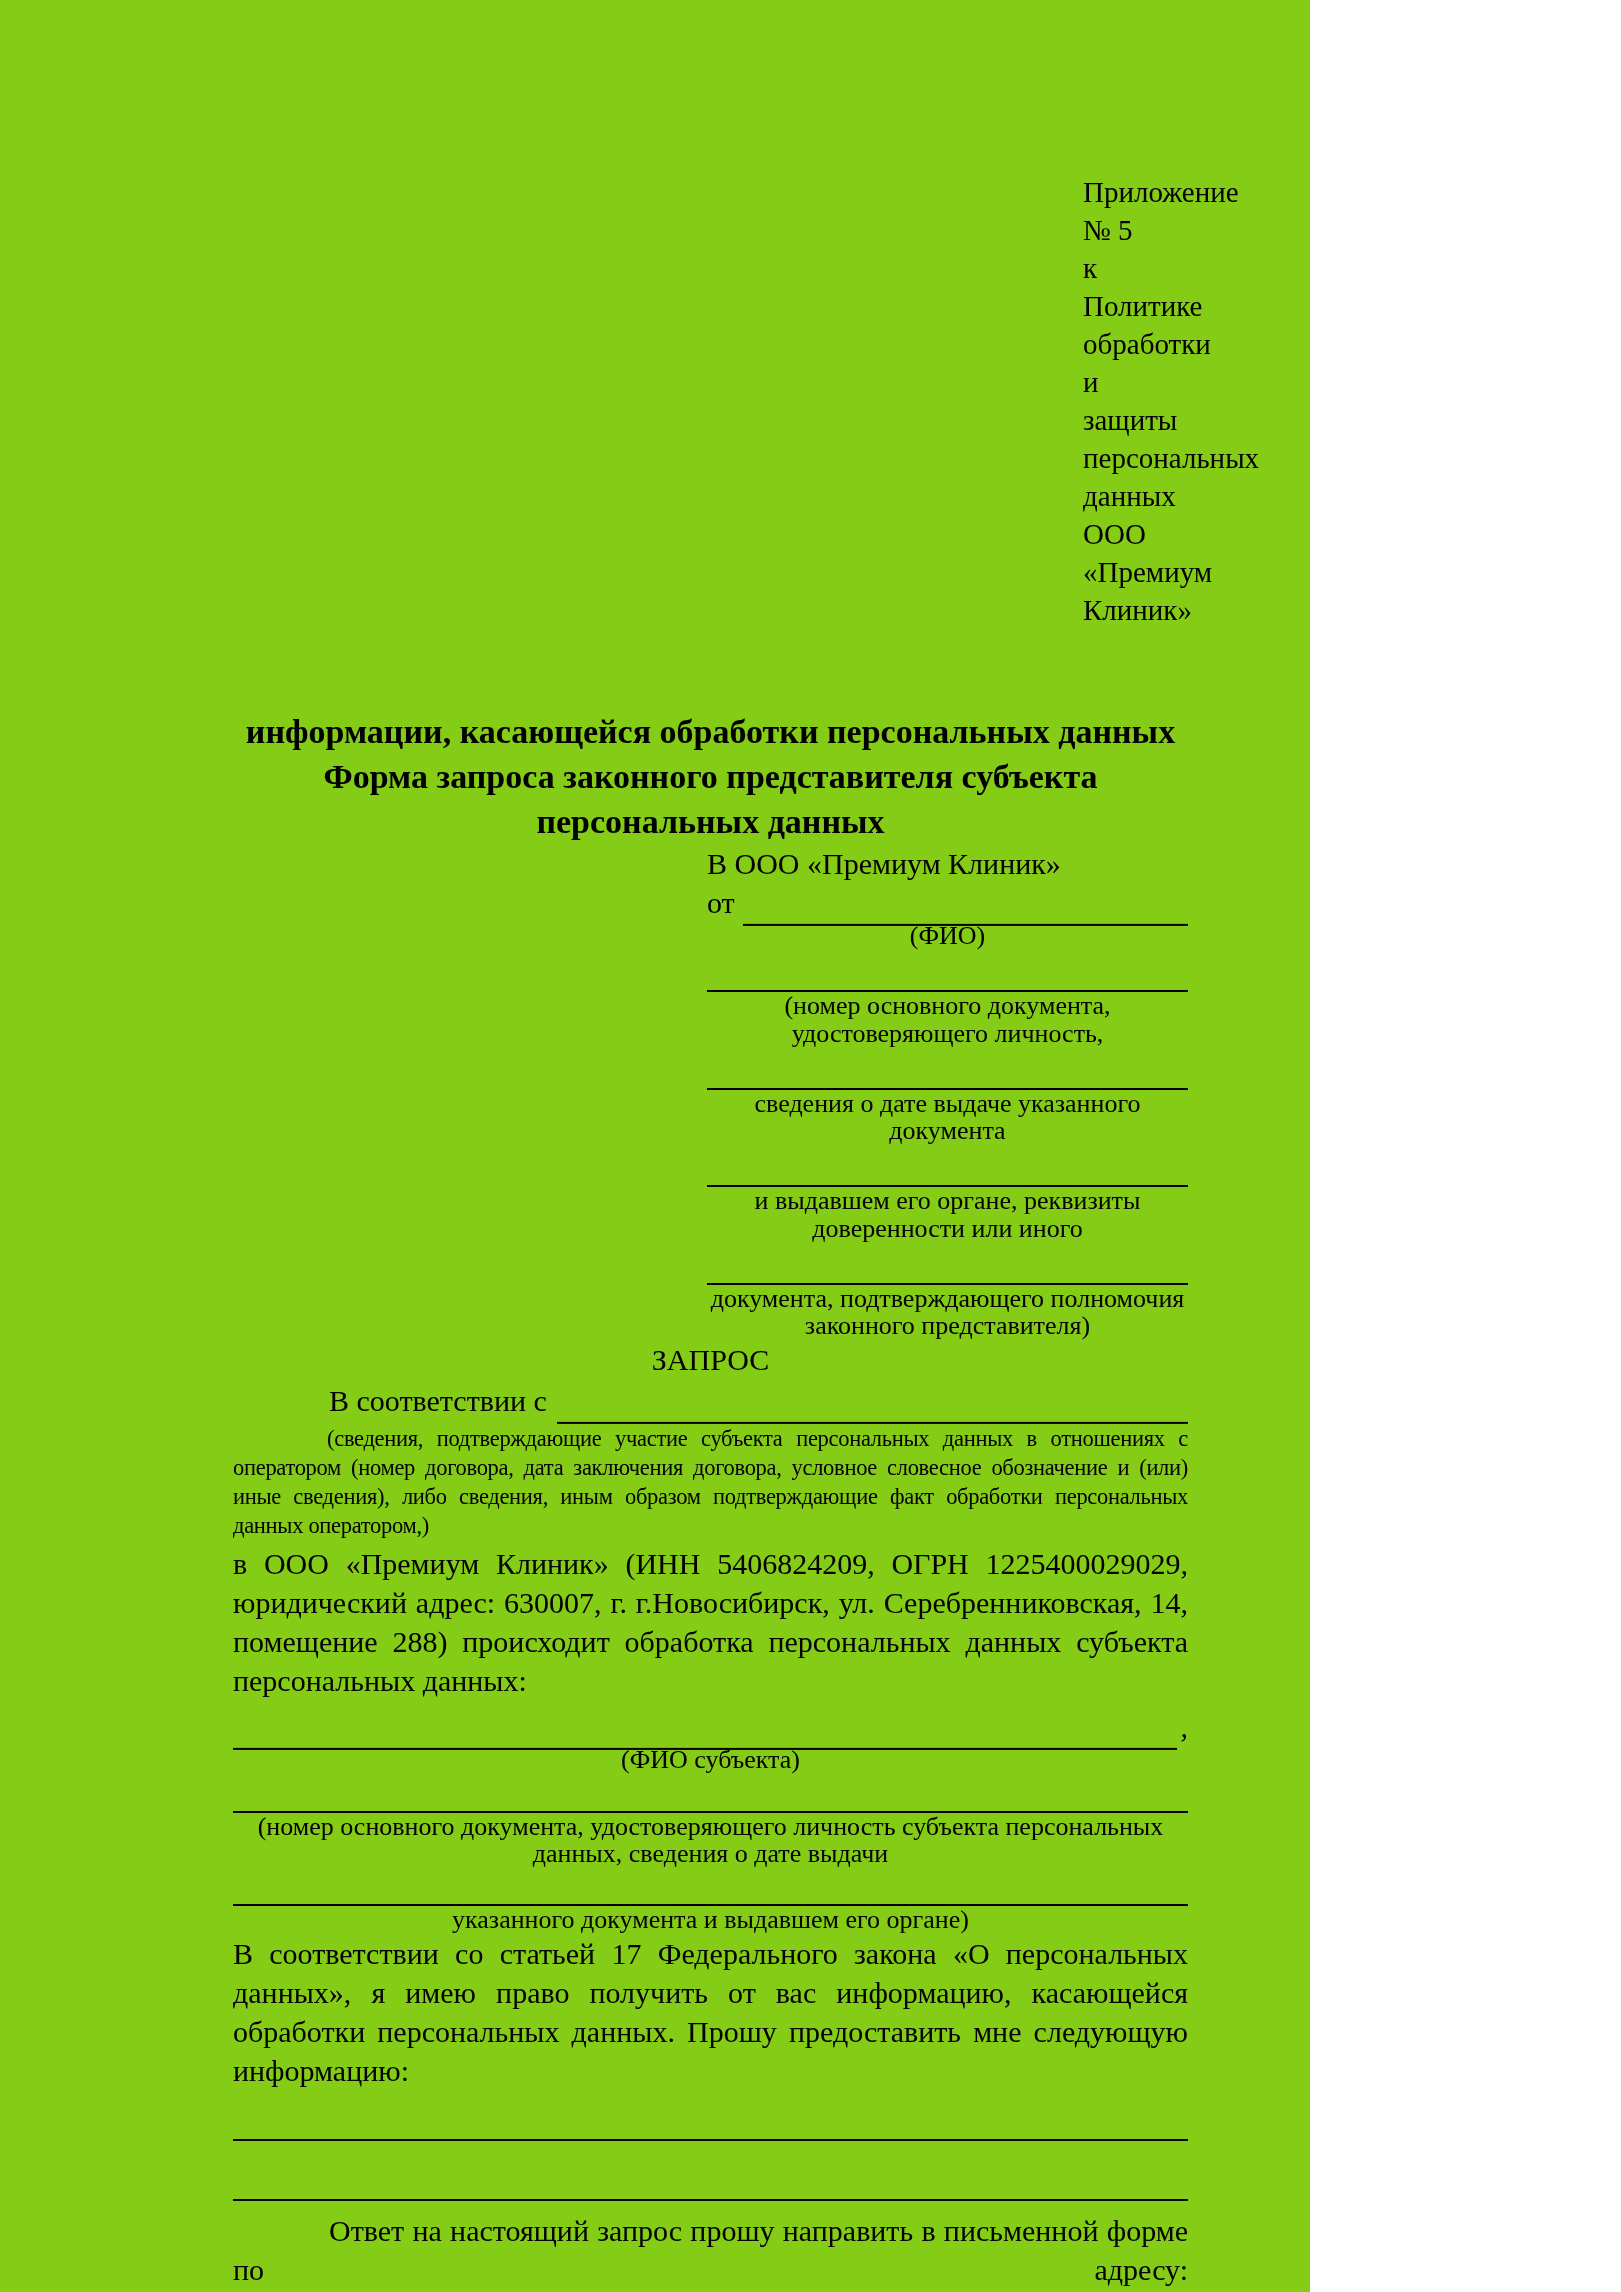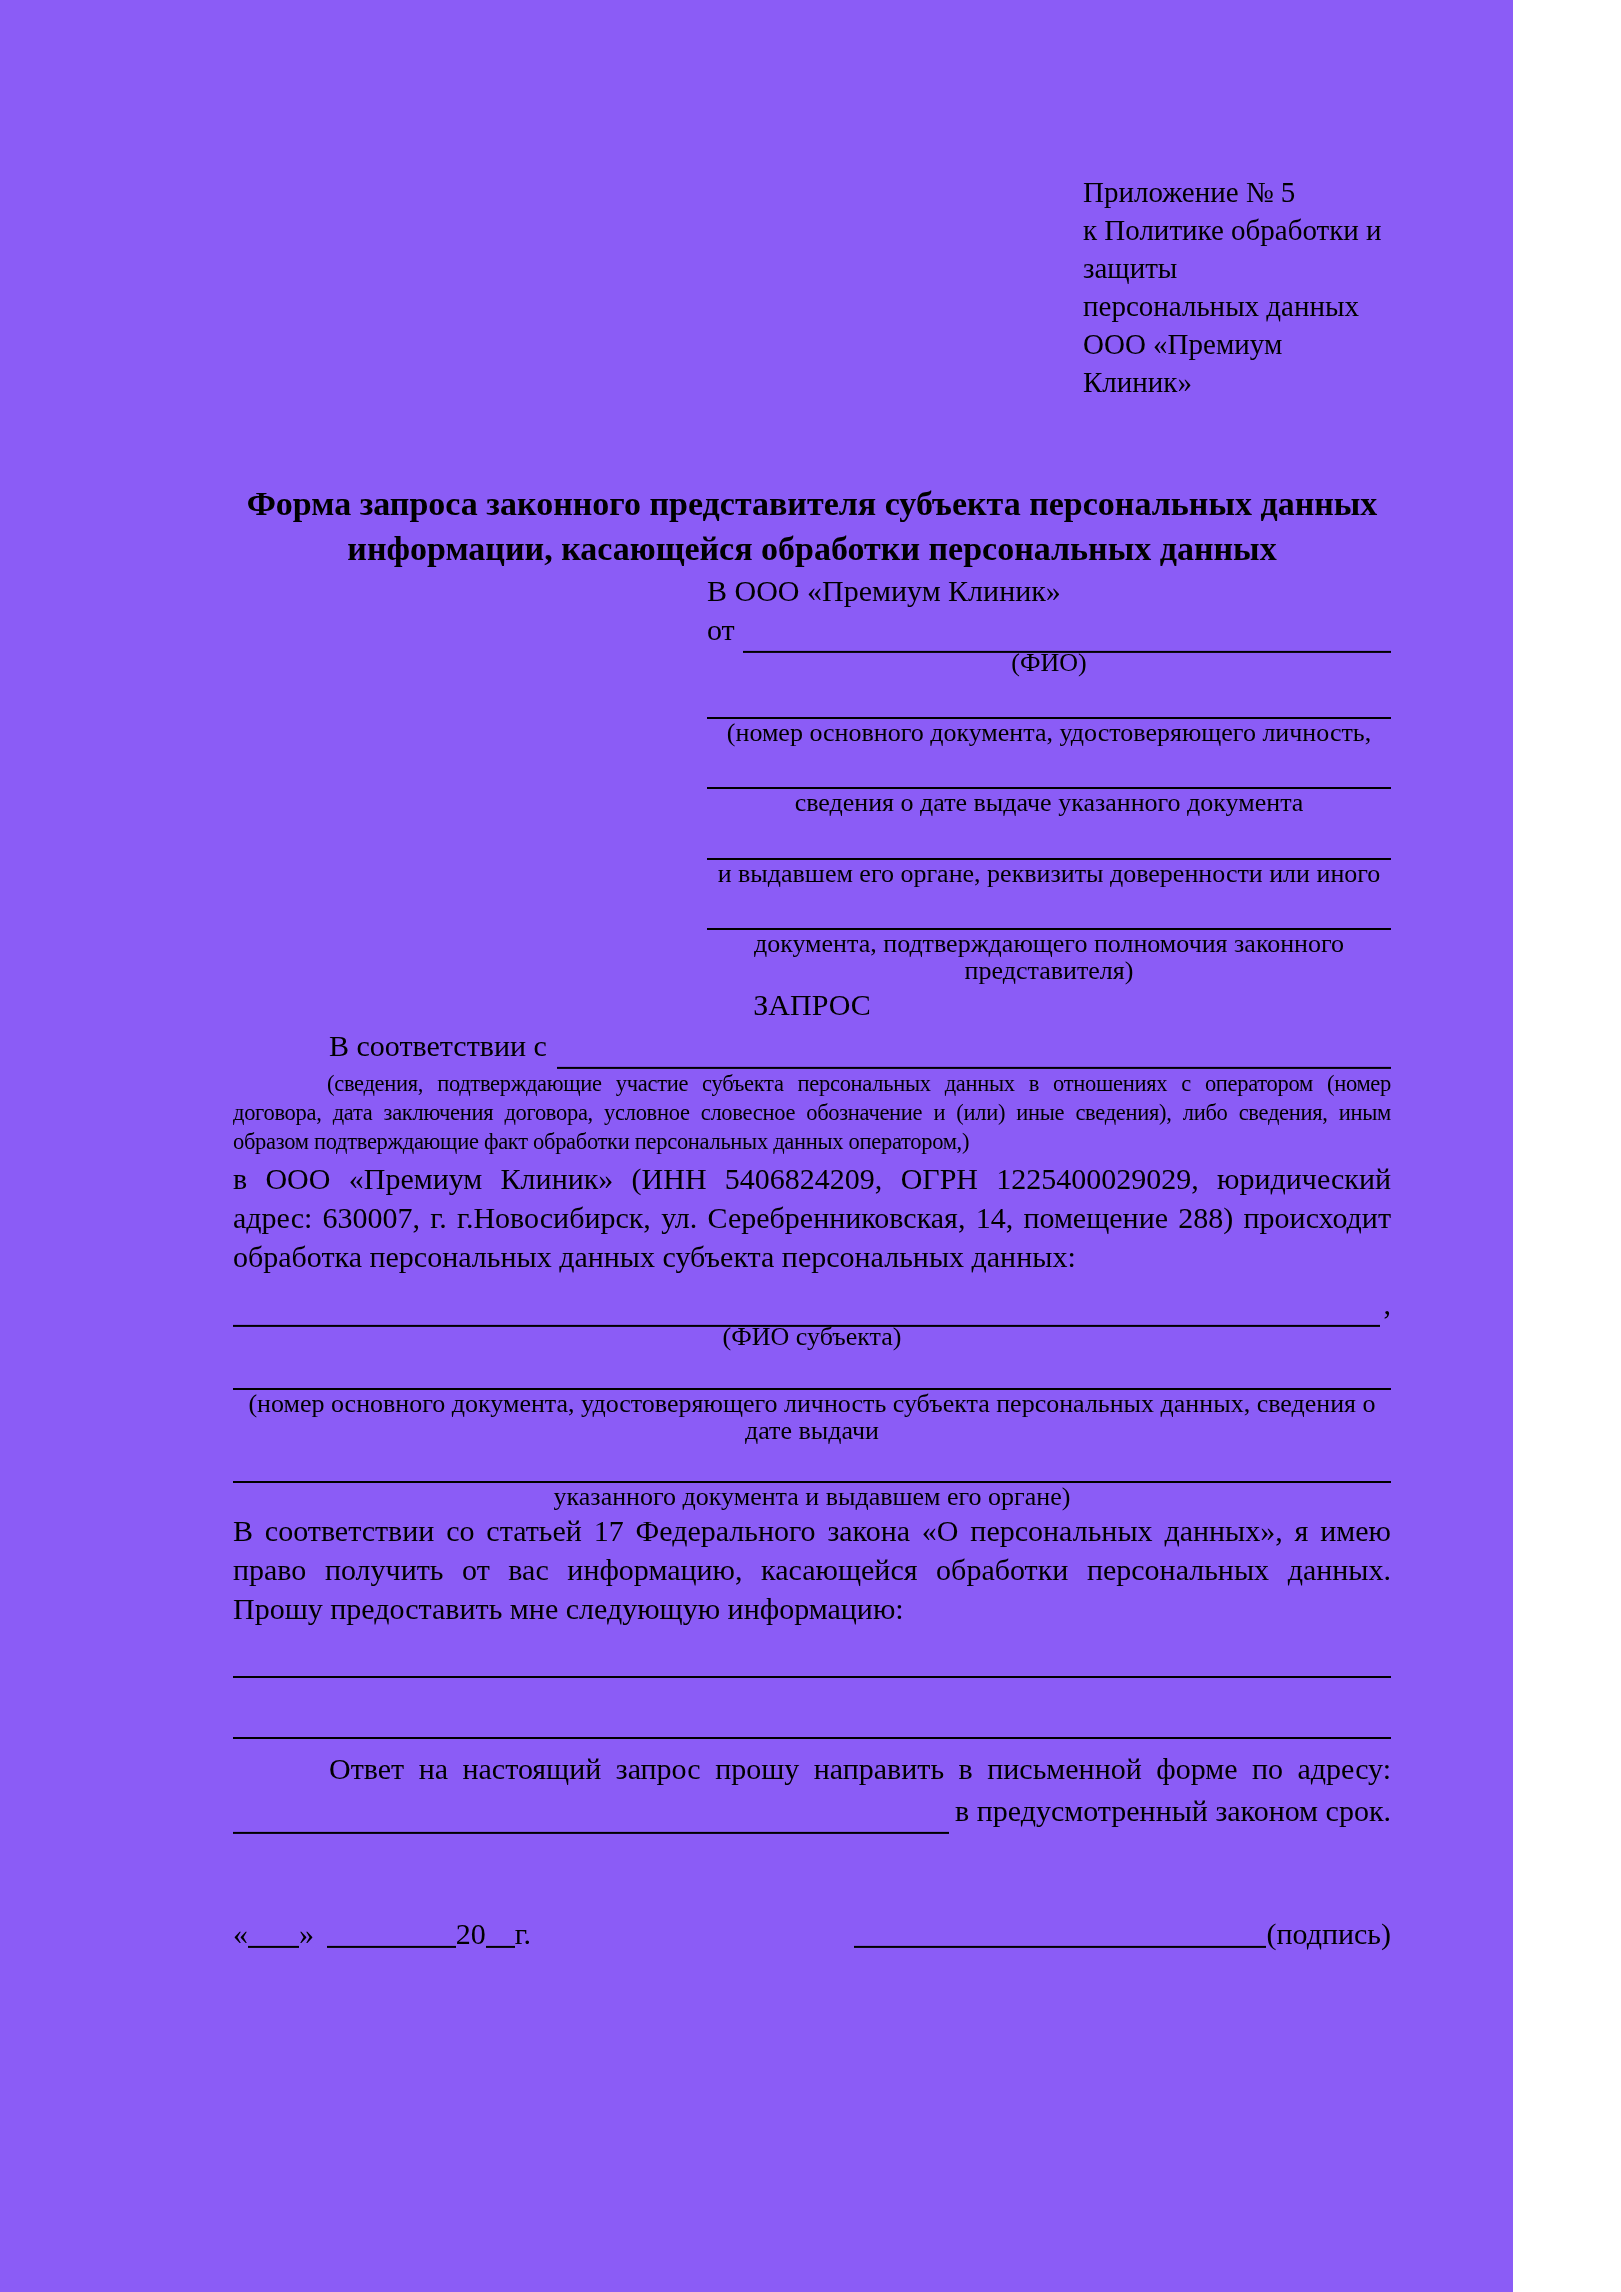"Приложение № 5" .page { background: #8b5cf6 -> #84cc16; width: 1513px -> 1310px }
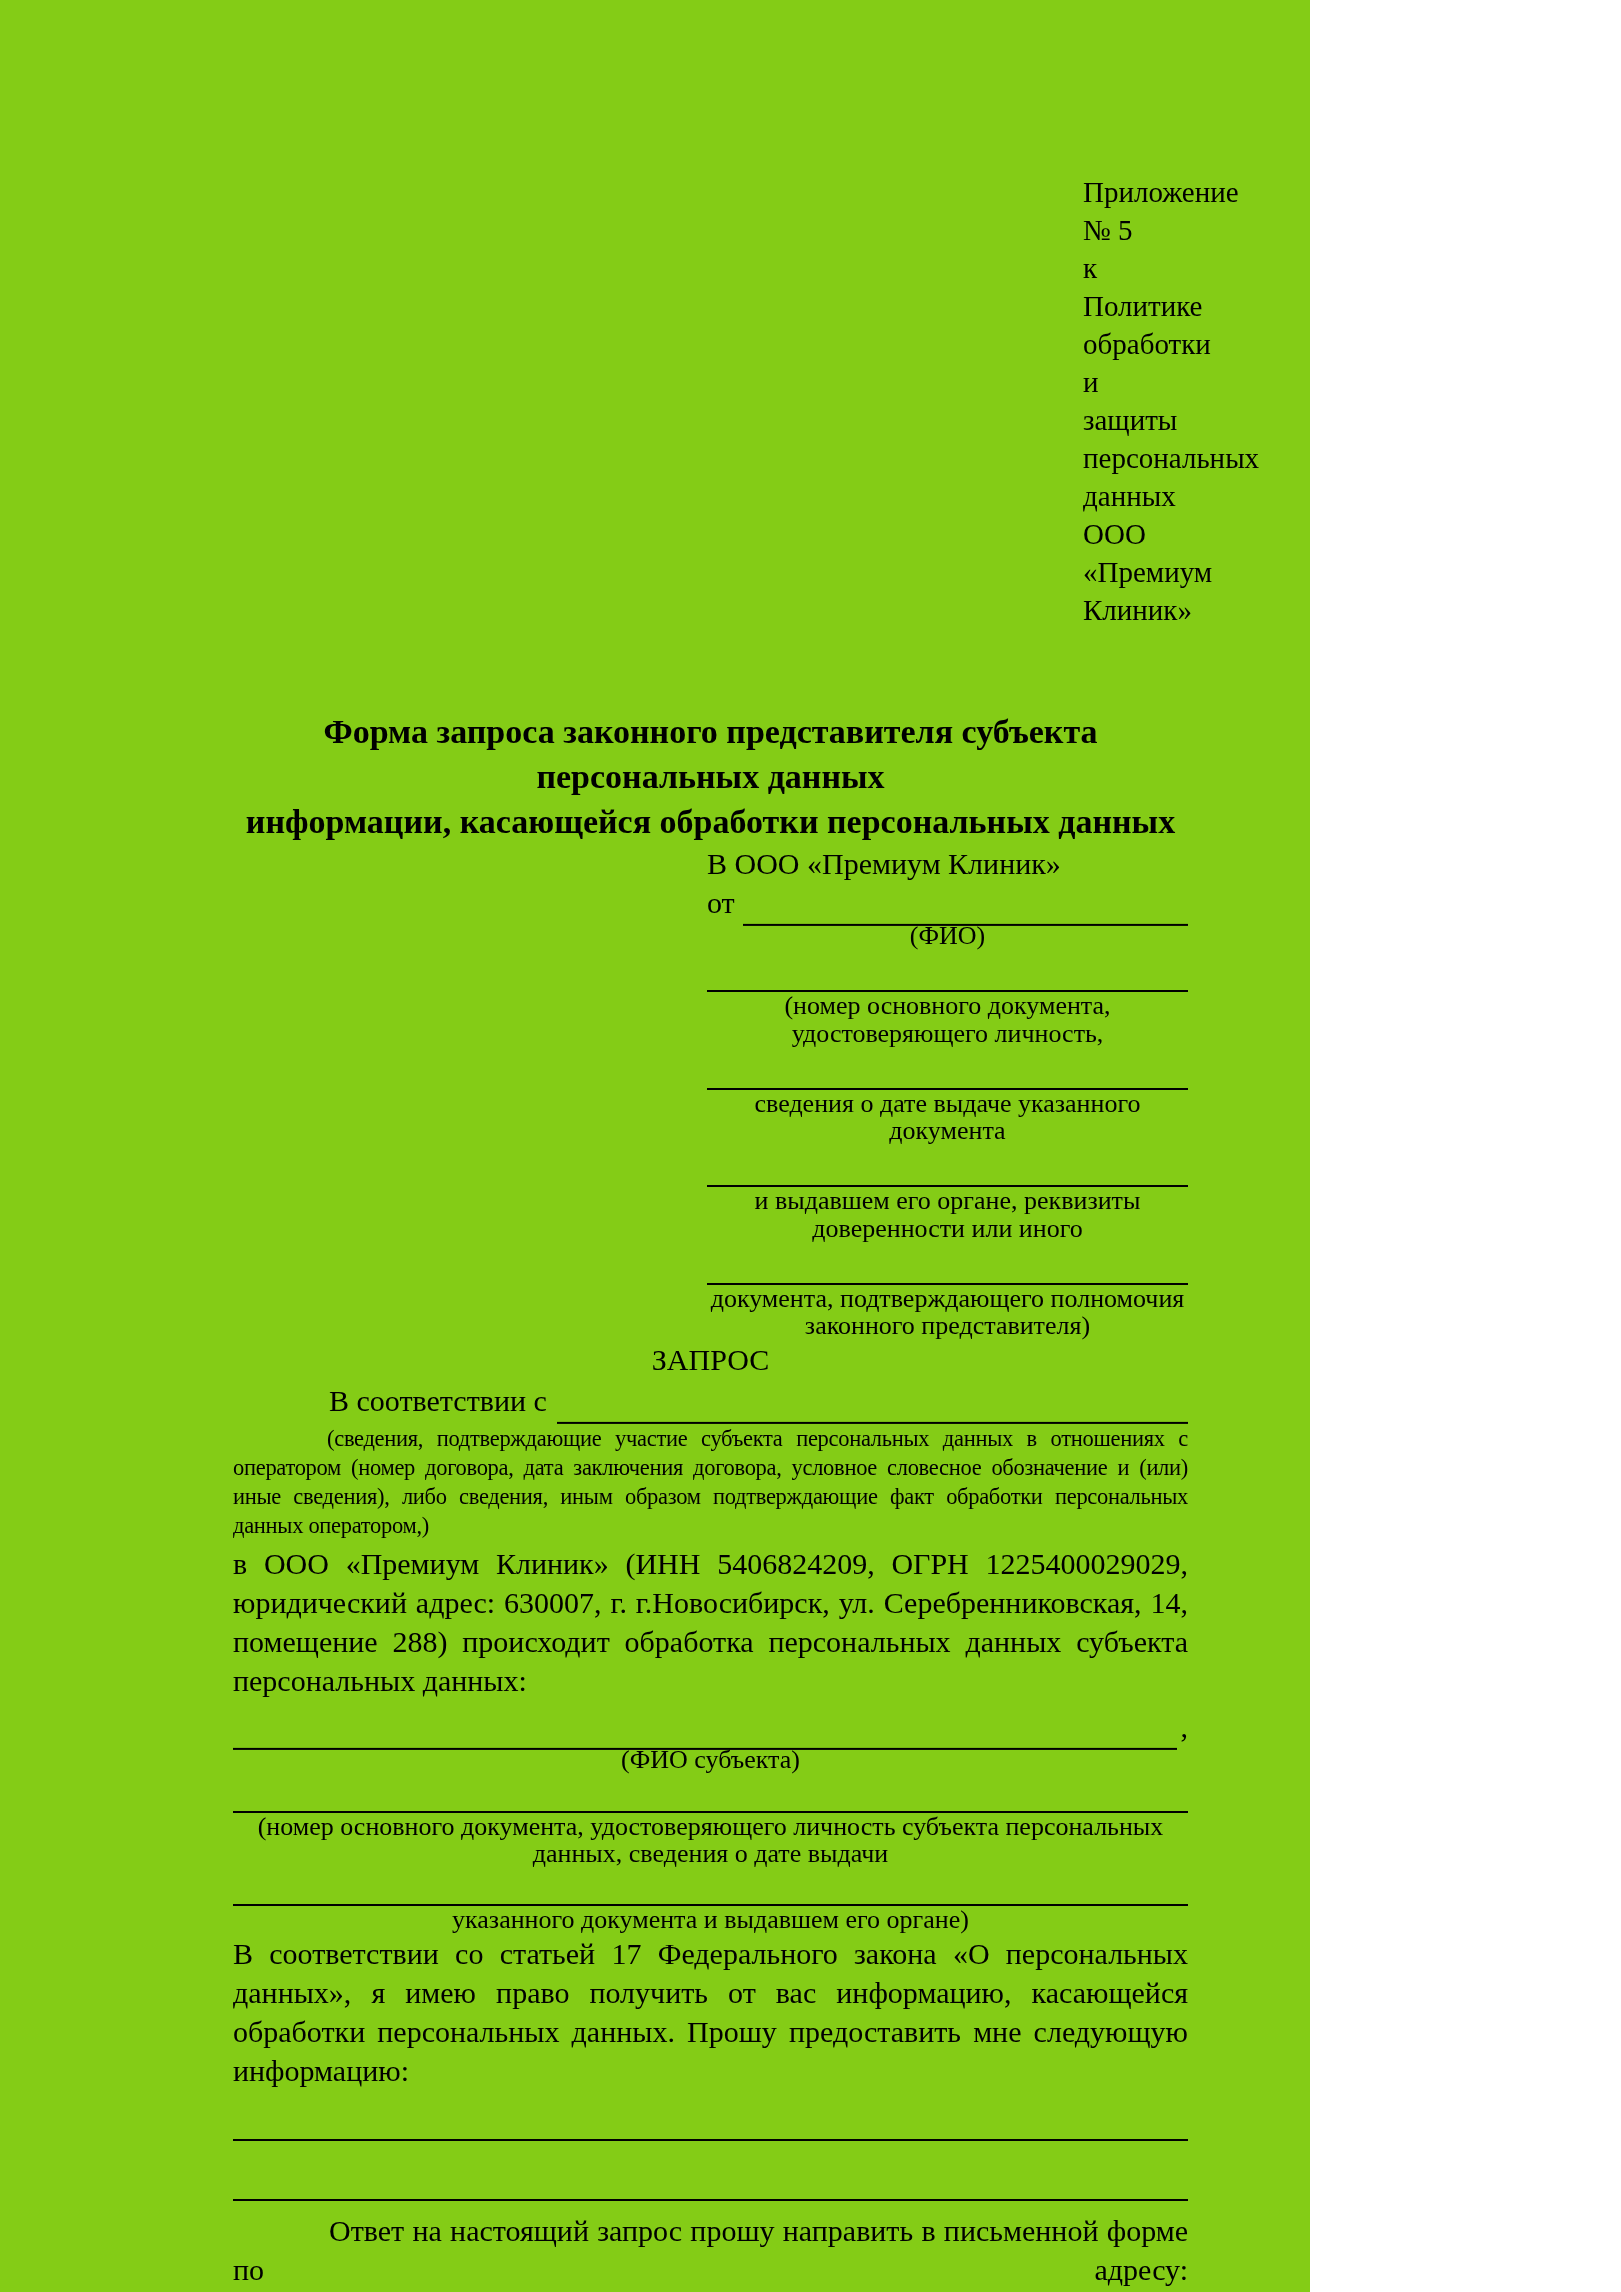"Форма запроса законного представителя" div { order: before "информации, касающейся обработки" -> after "информации, касающейся обработки" }
